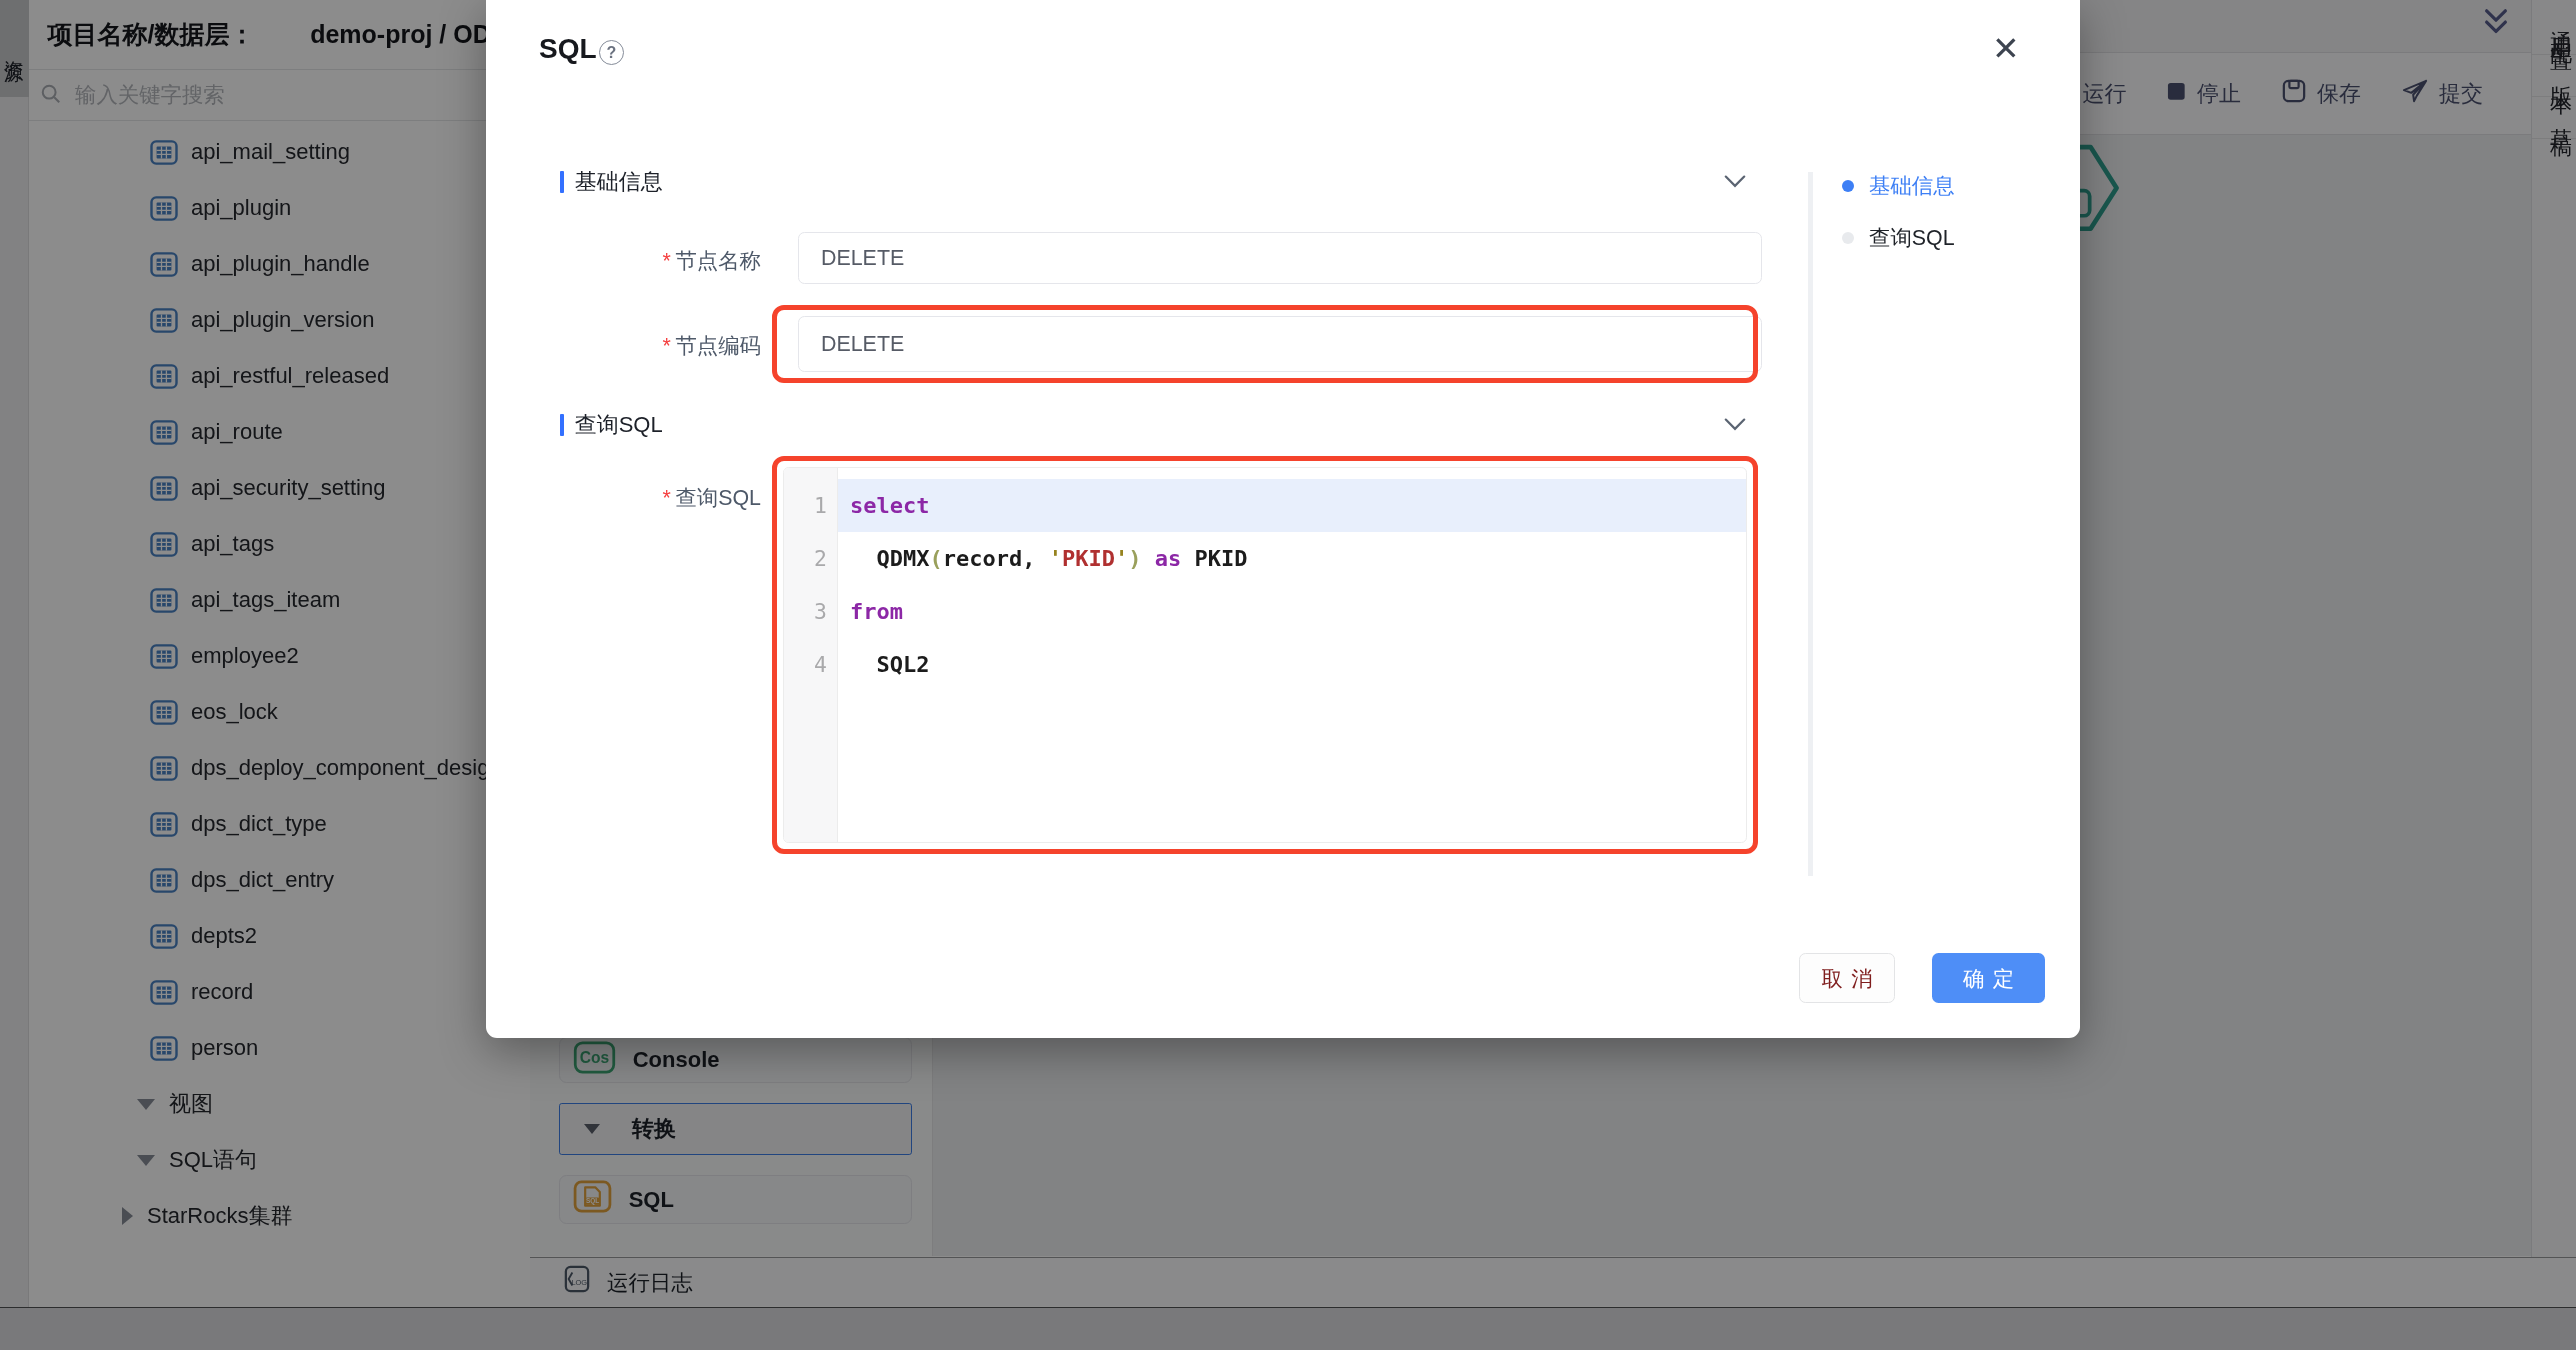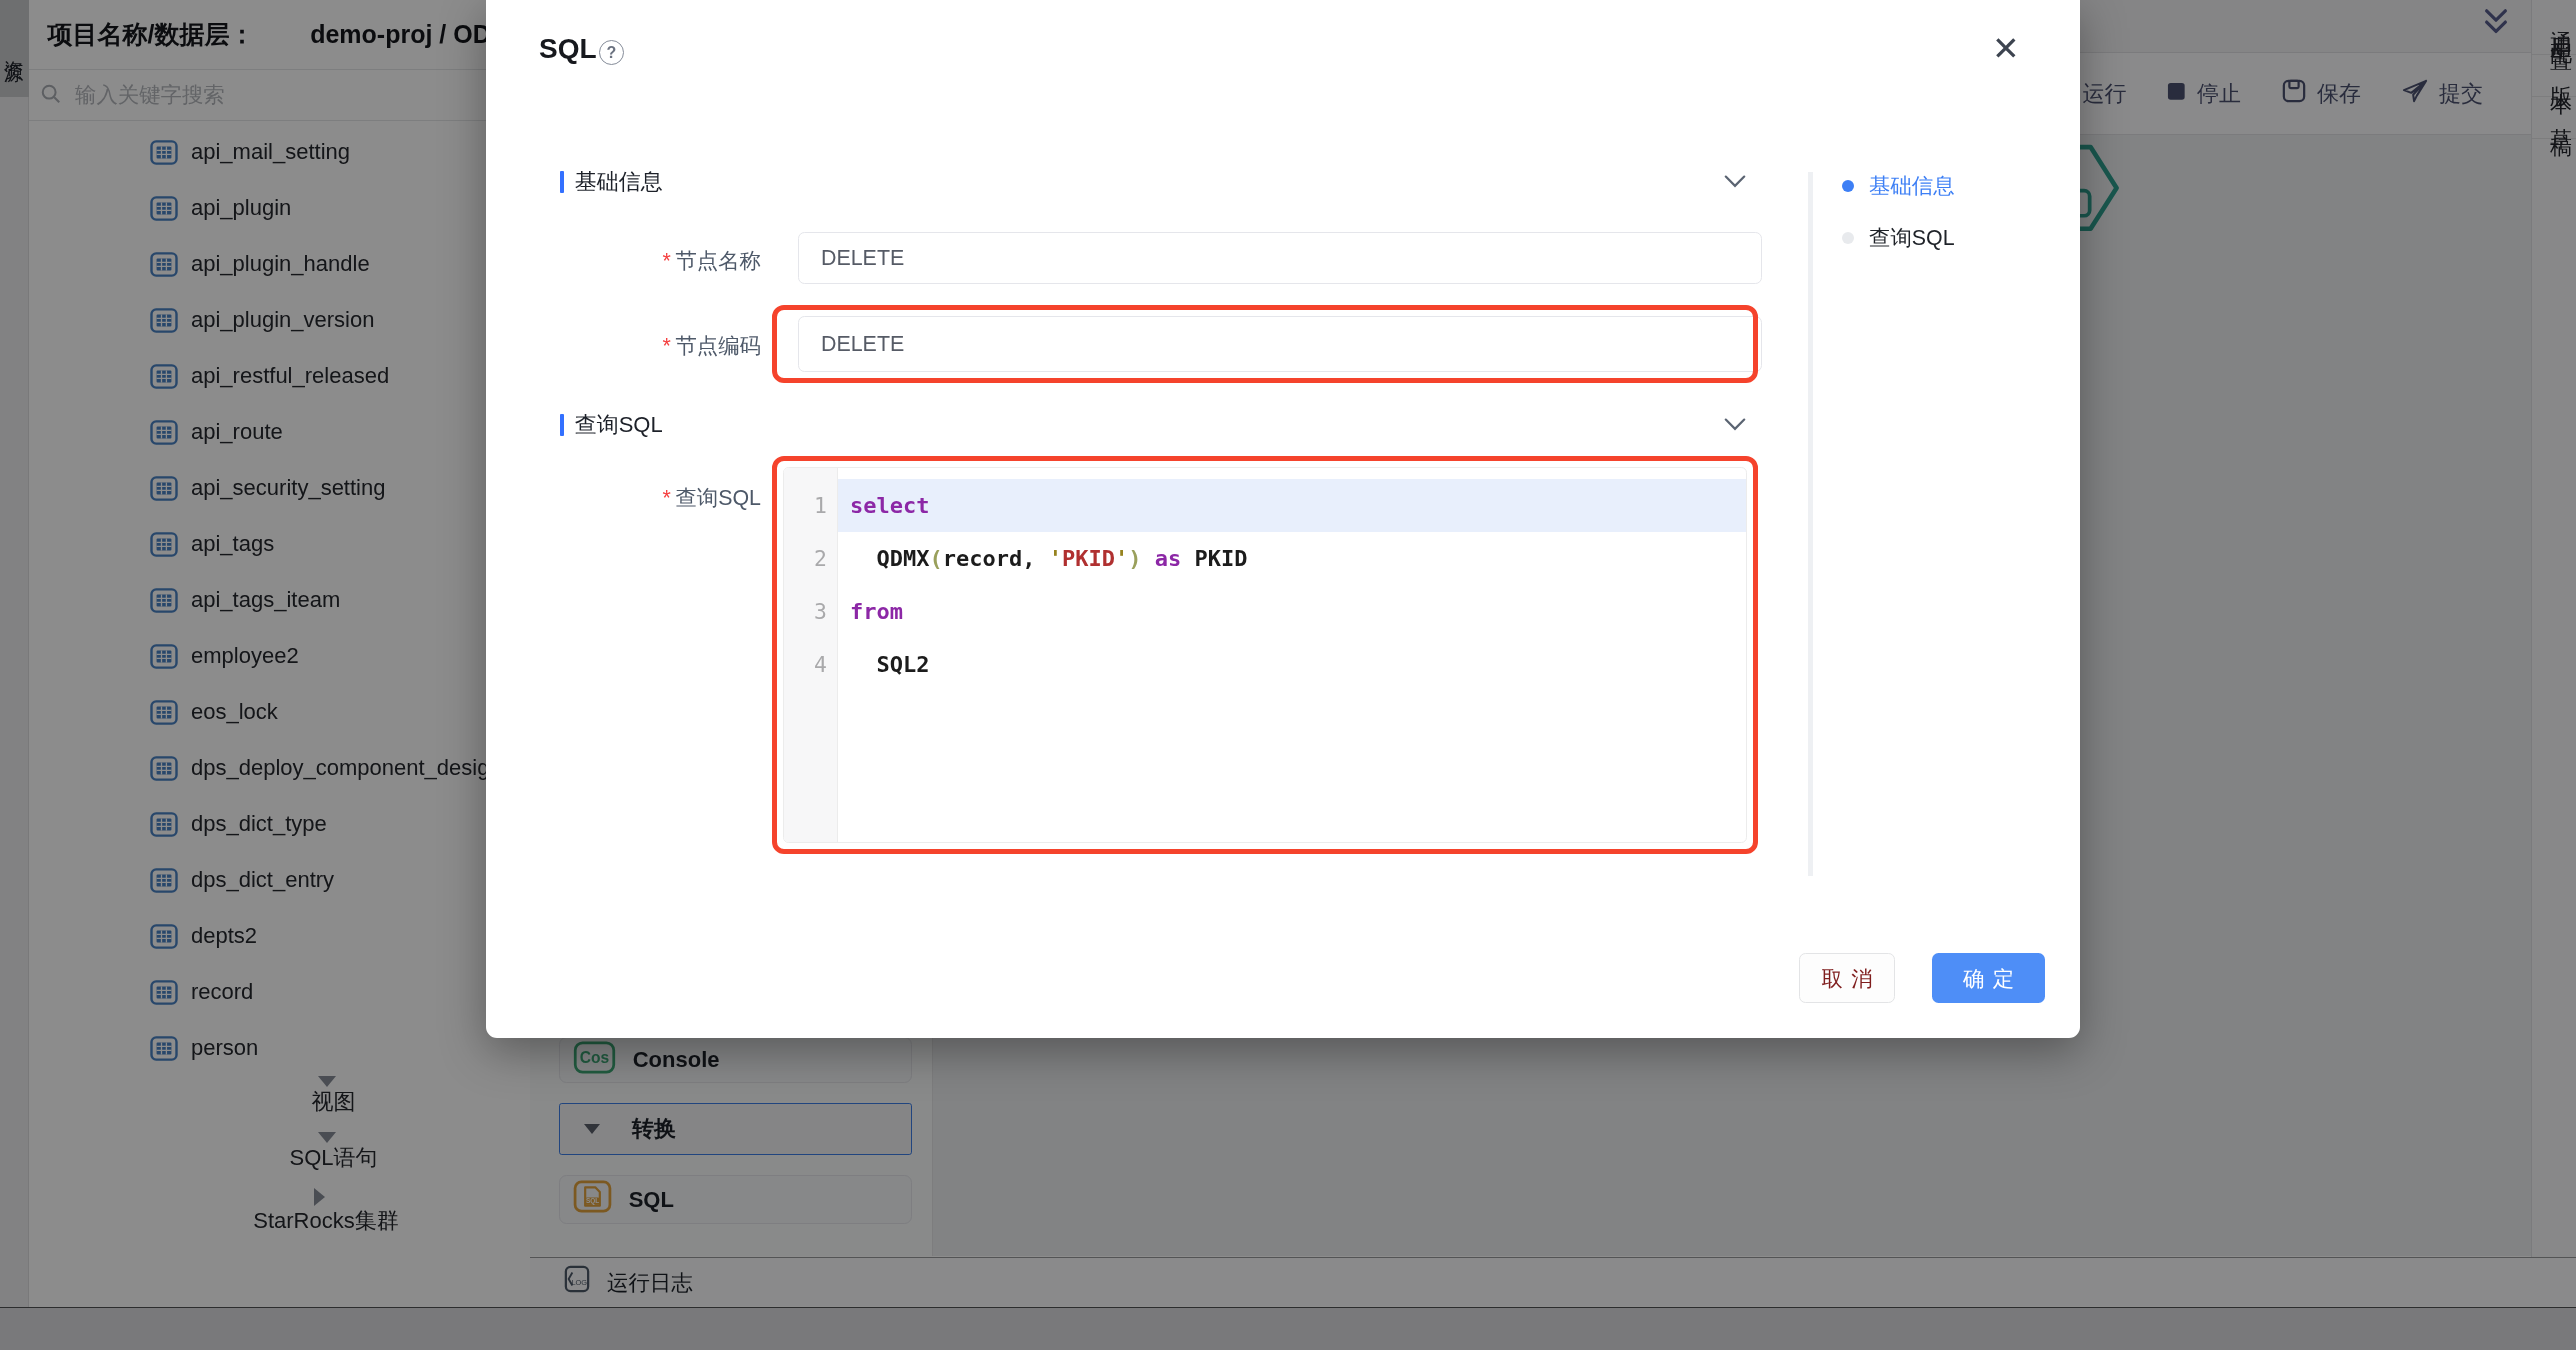"视图" .group-row { flex-direction: column -> none }
